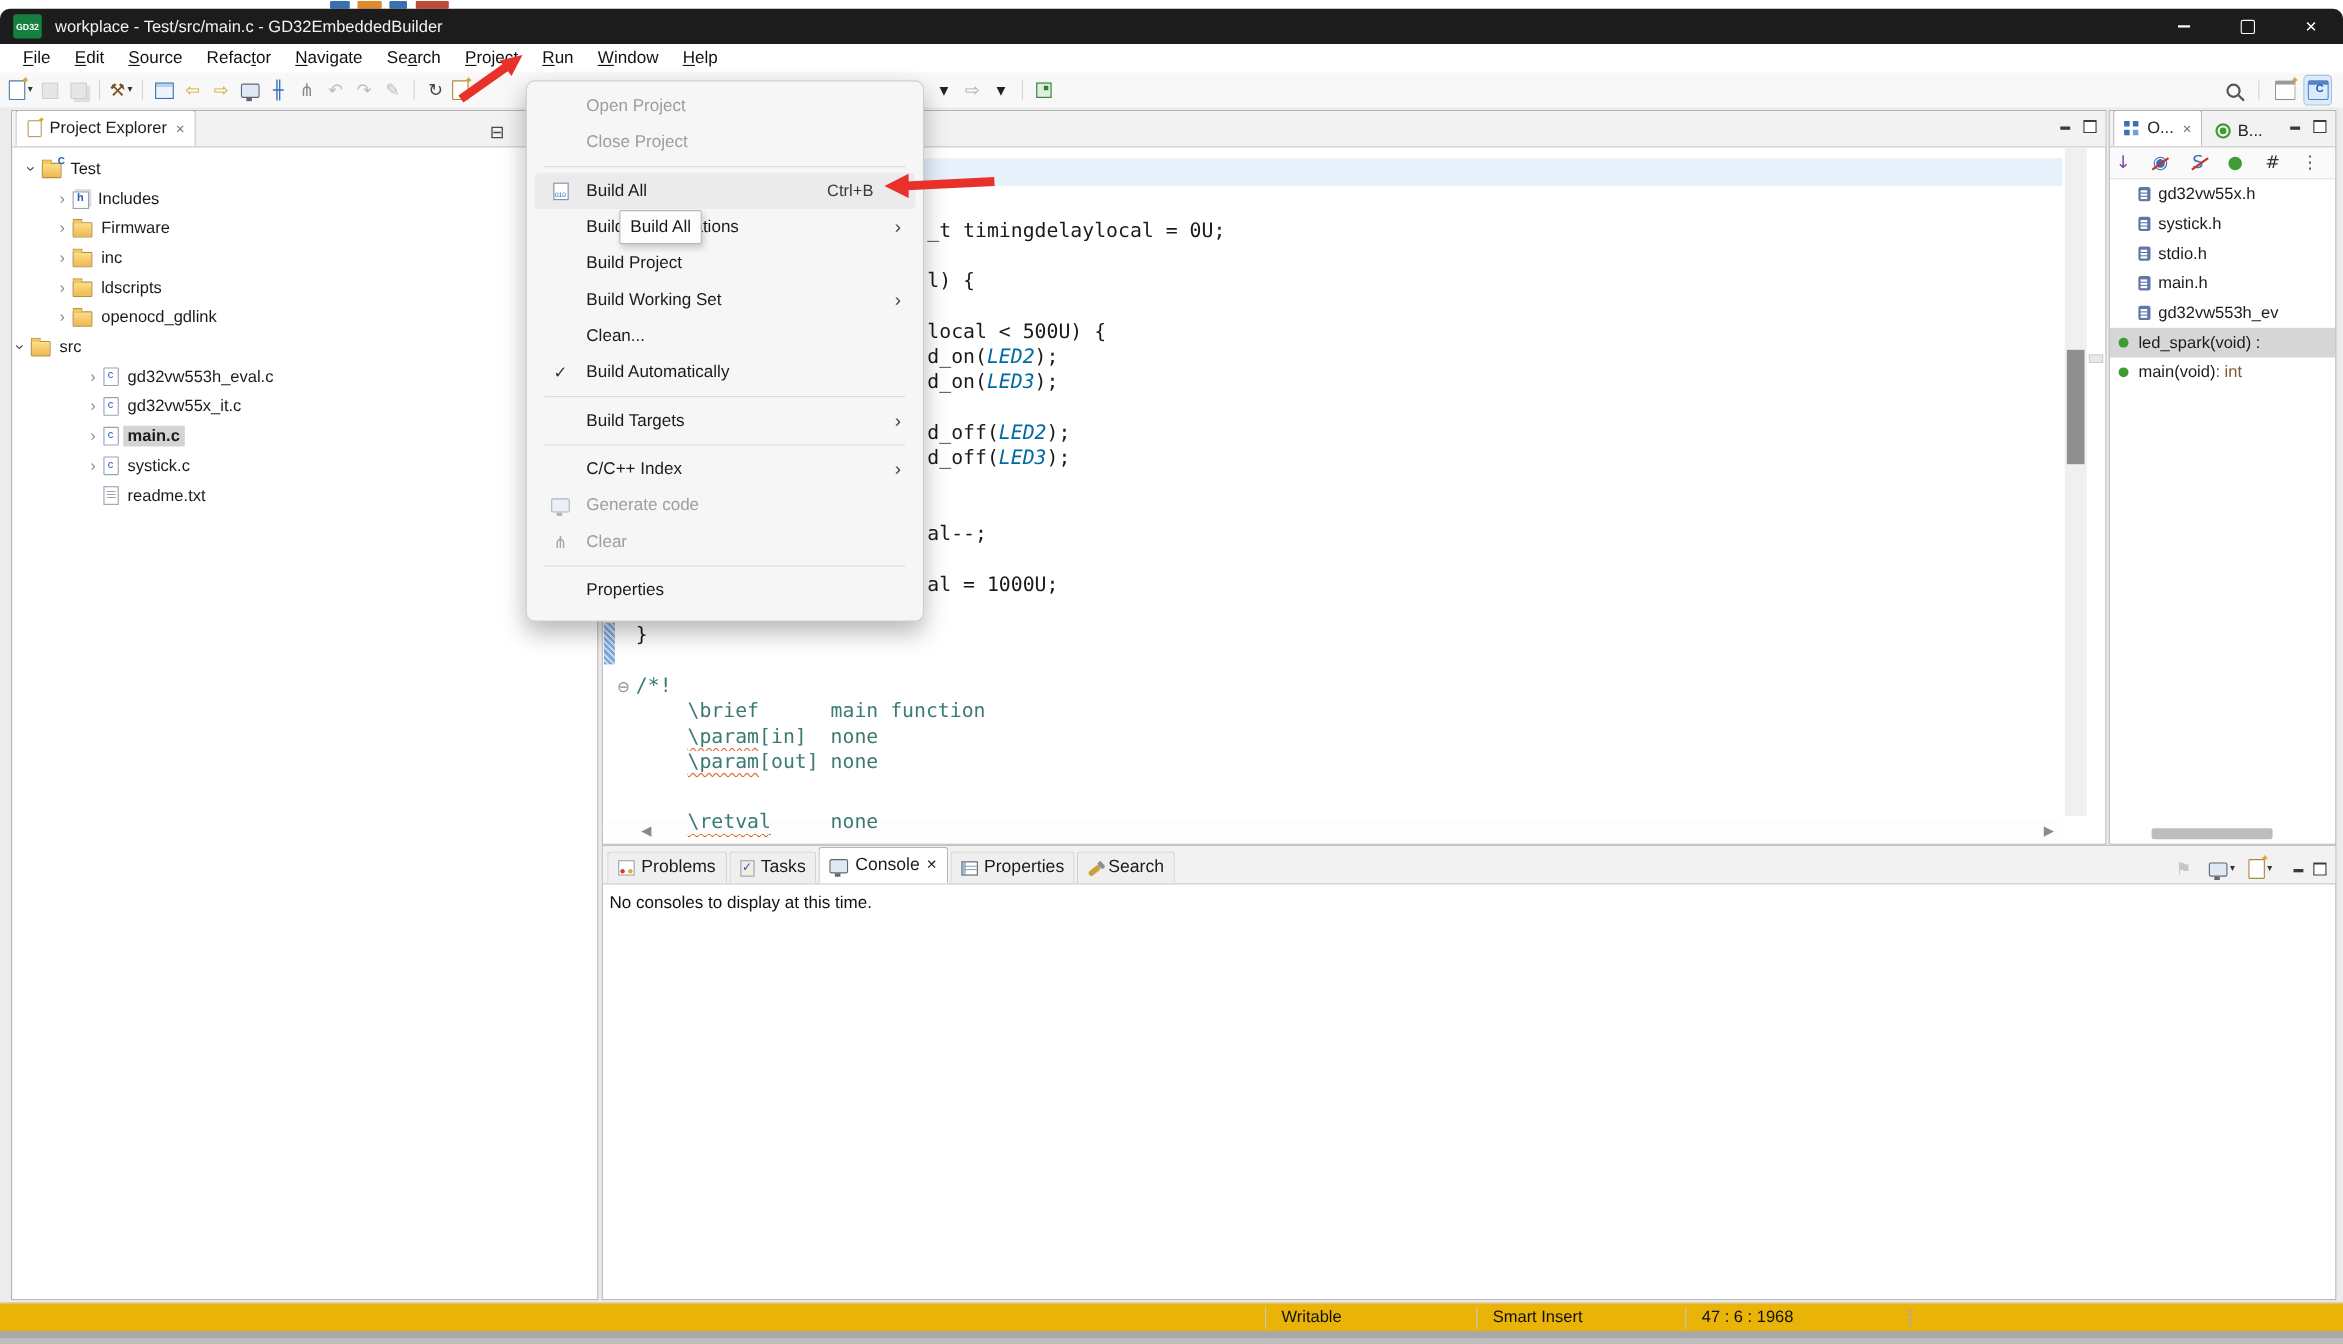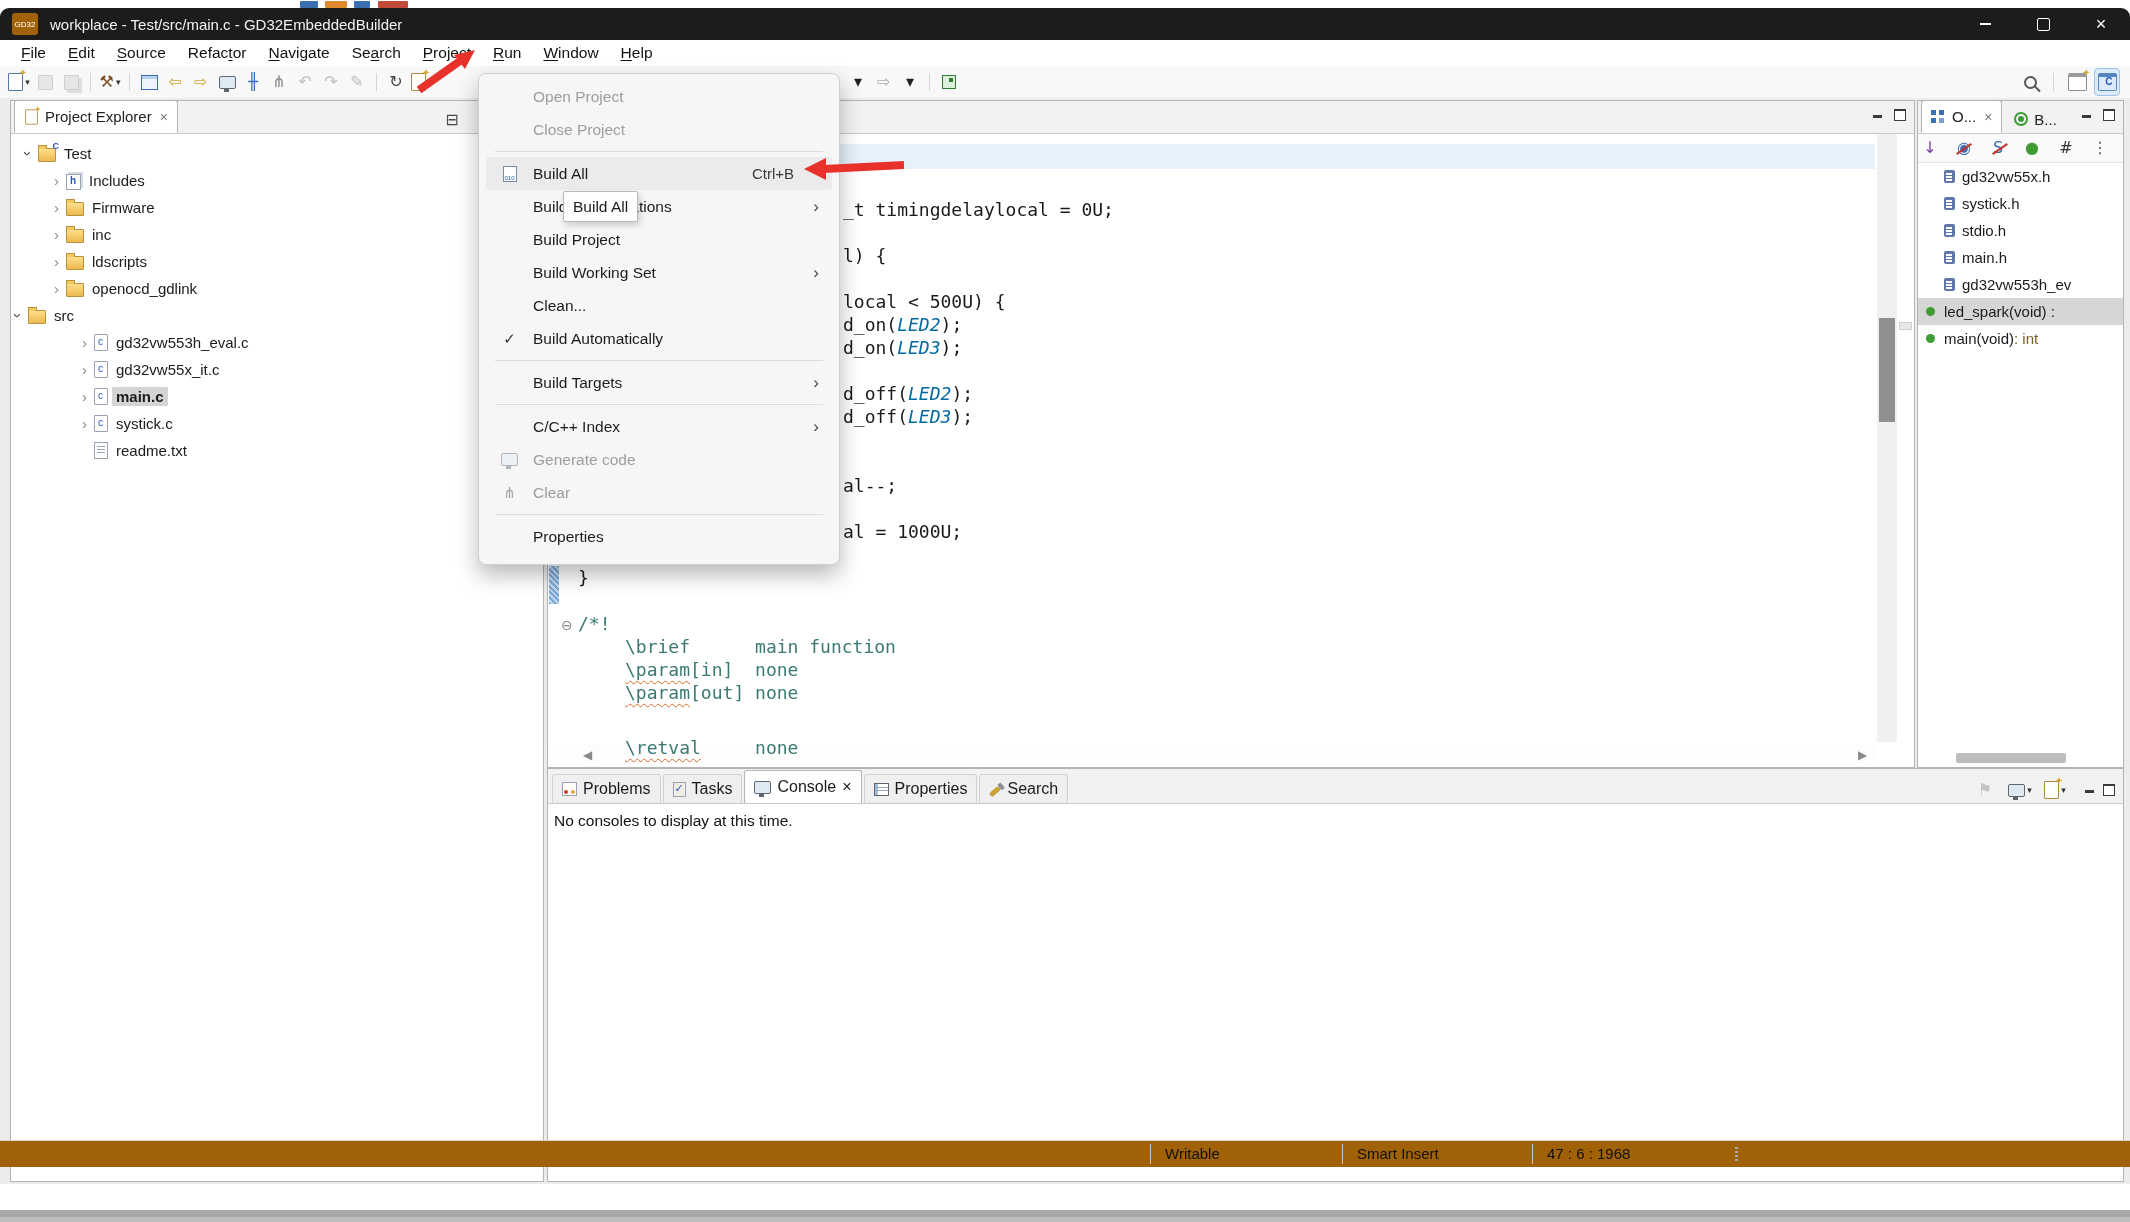"GD32" #titlebar .logo { background: #a16207 -> #15803d; font-weight: normal -> bold }
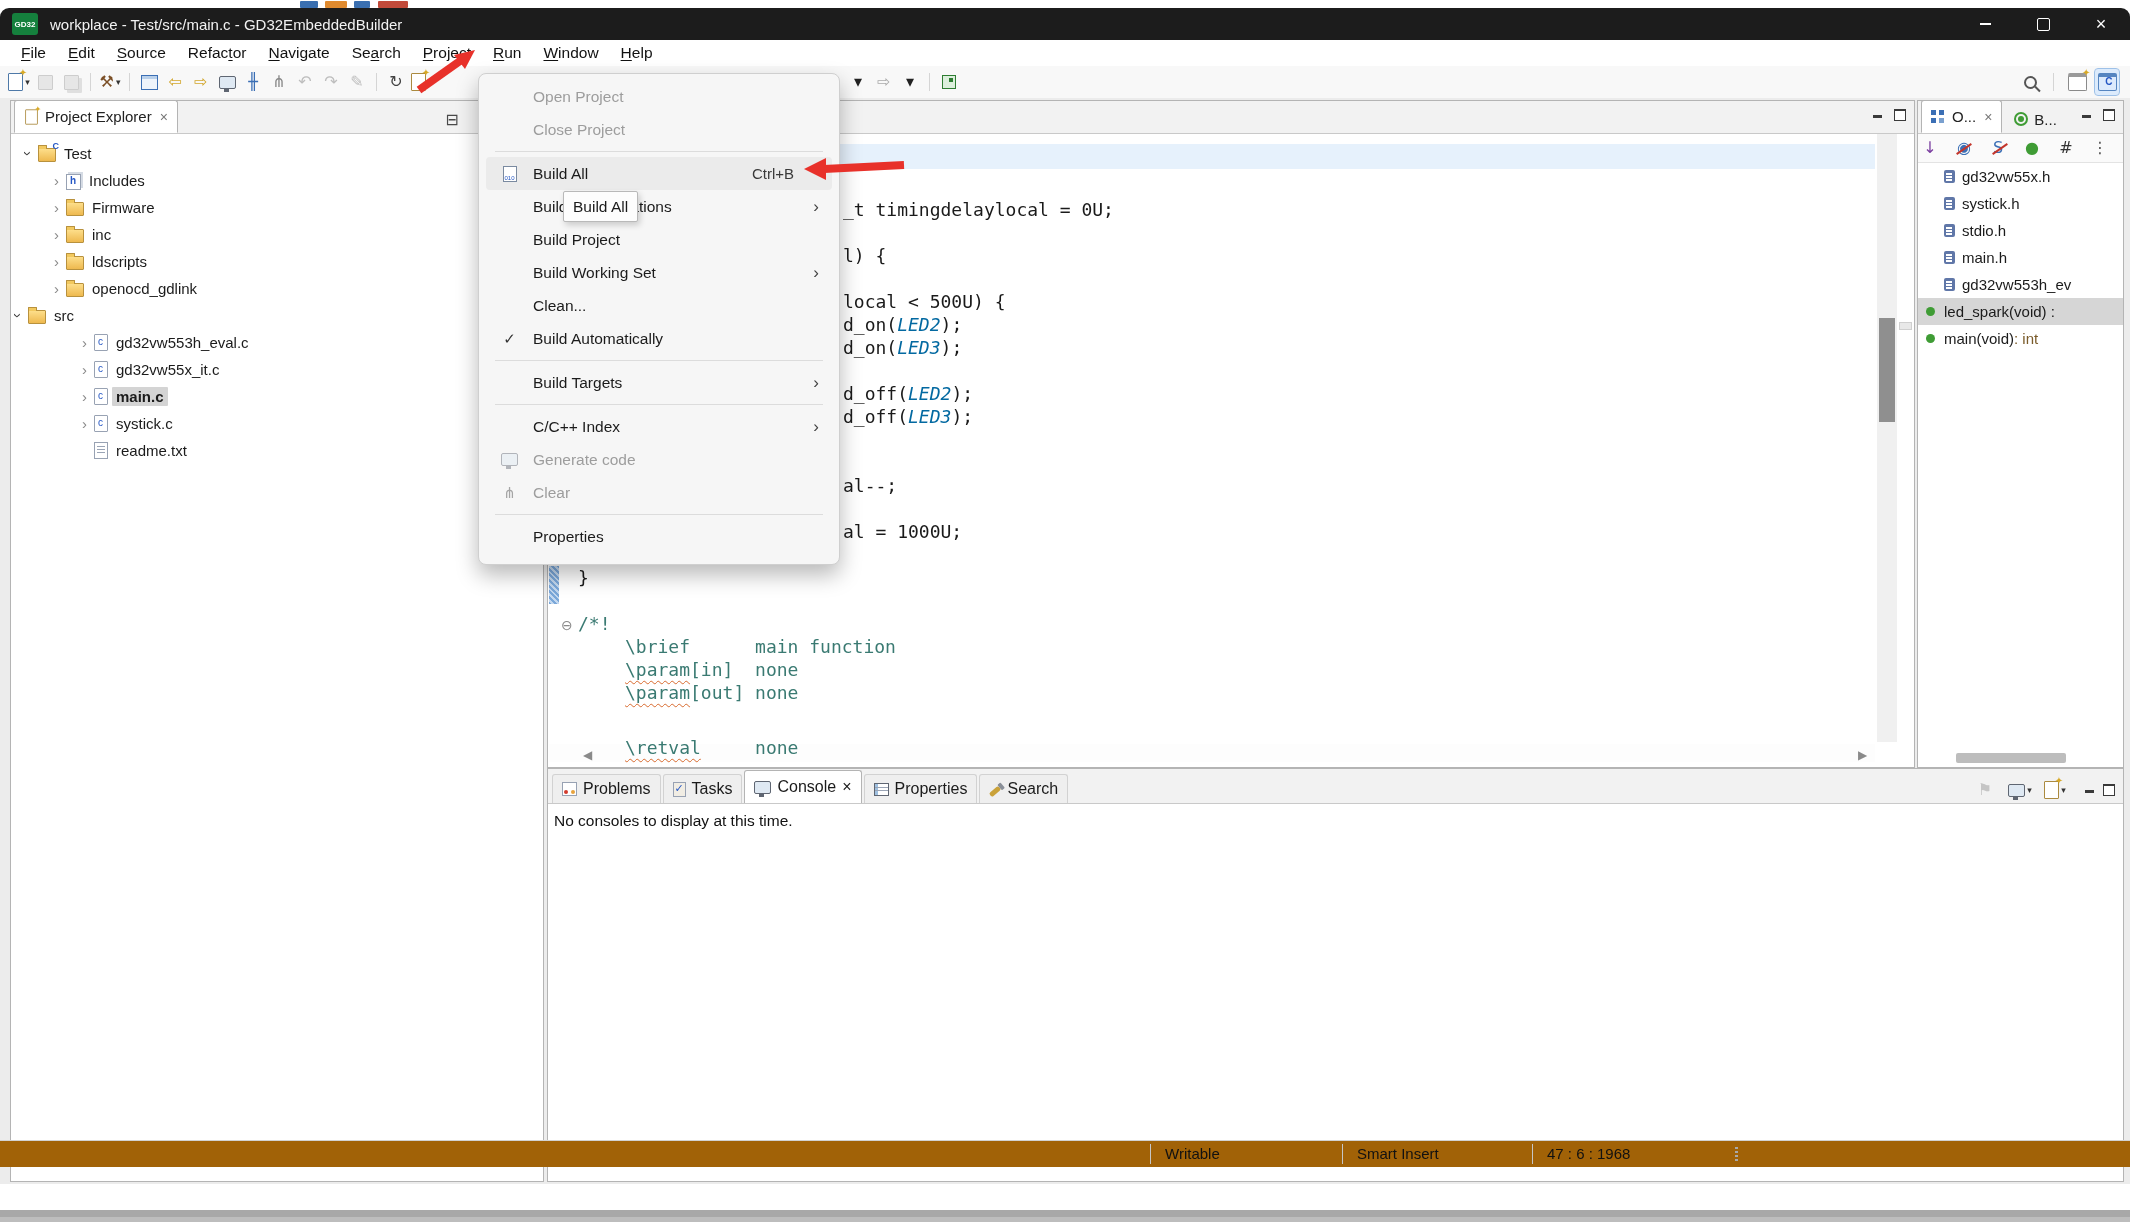"Writable" #statusbar { background: #a16207 -> #eab308; top: 1140px -> 1184px }
